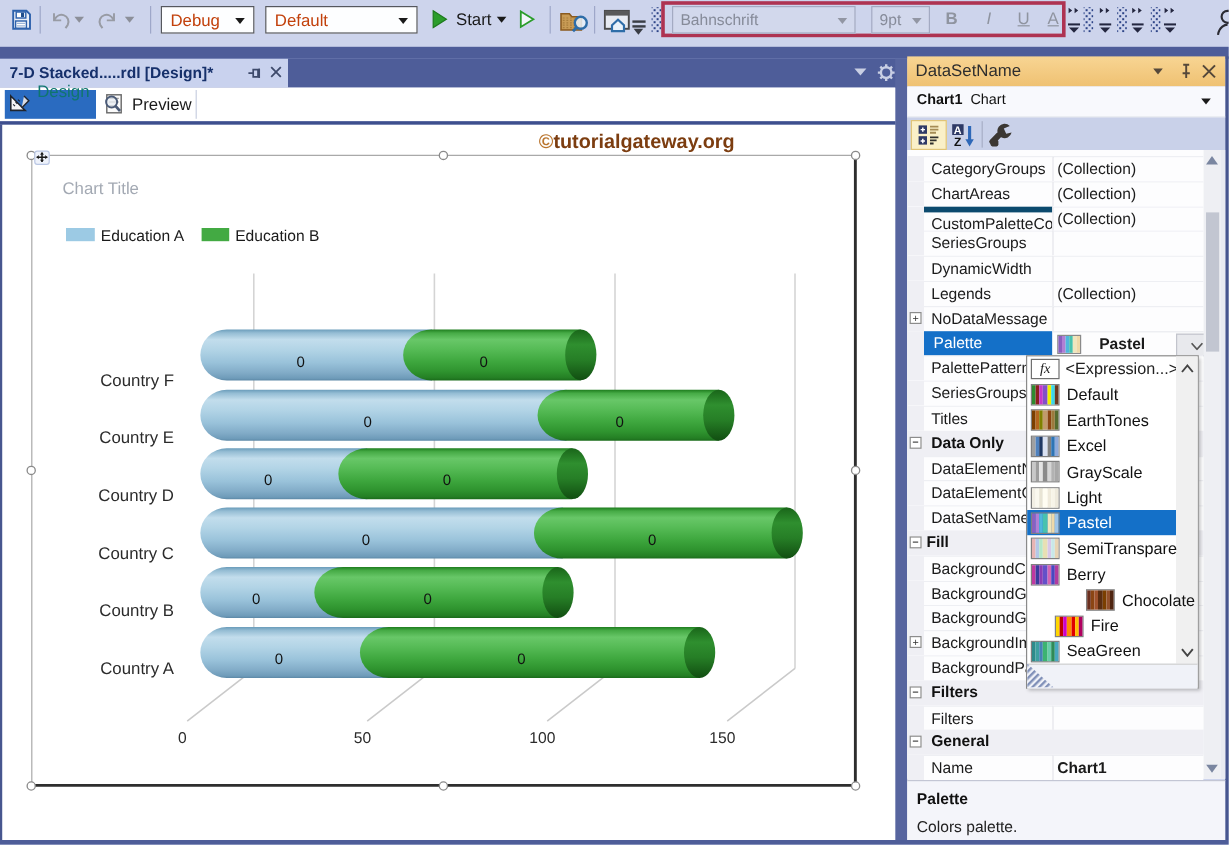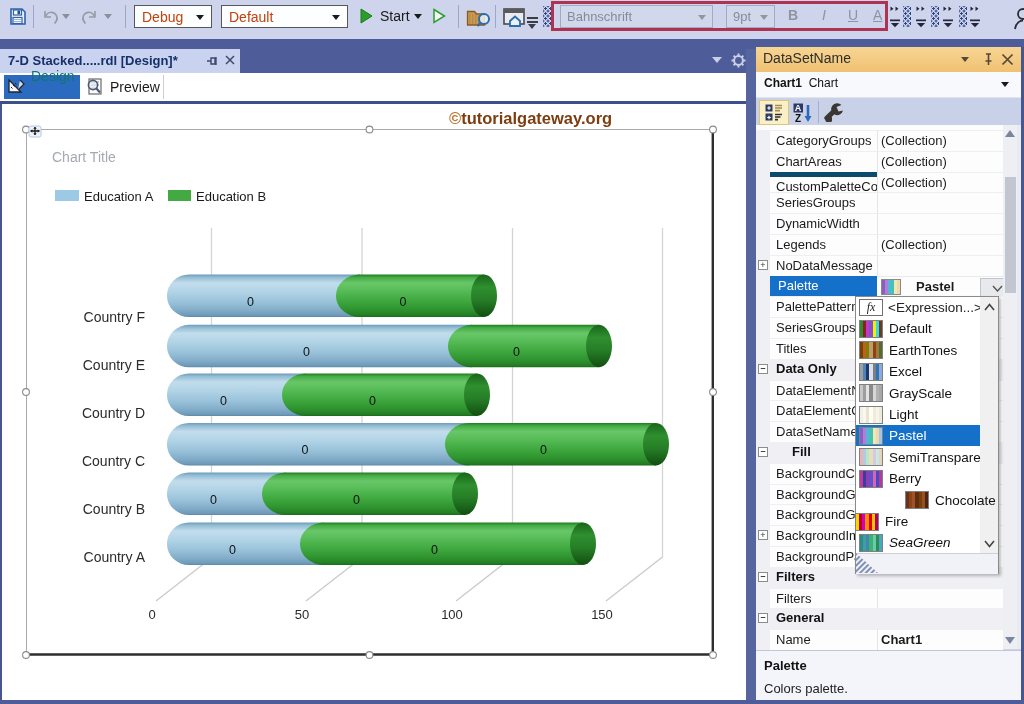"Fill" span { left: 36px -> 16px }
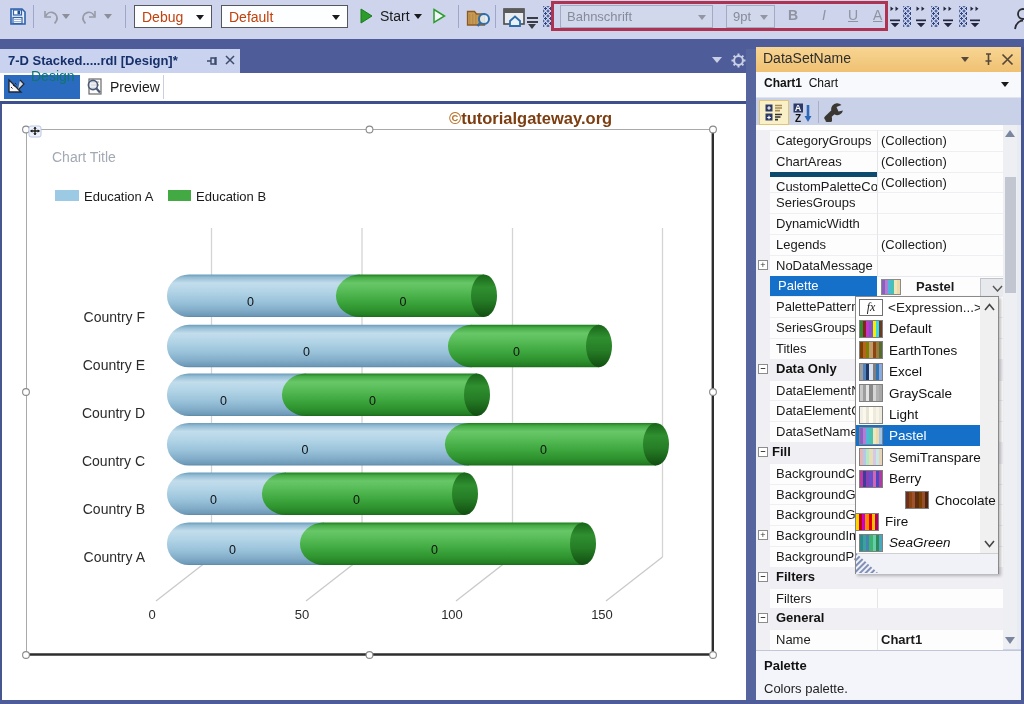"Fire" div.ditem { left: 852px -> 876px }
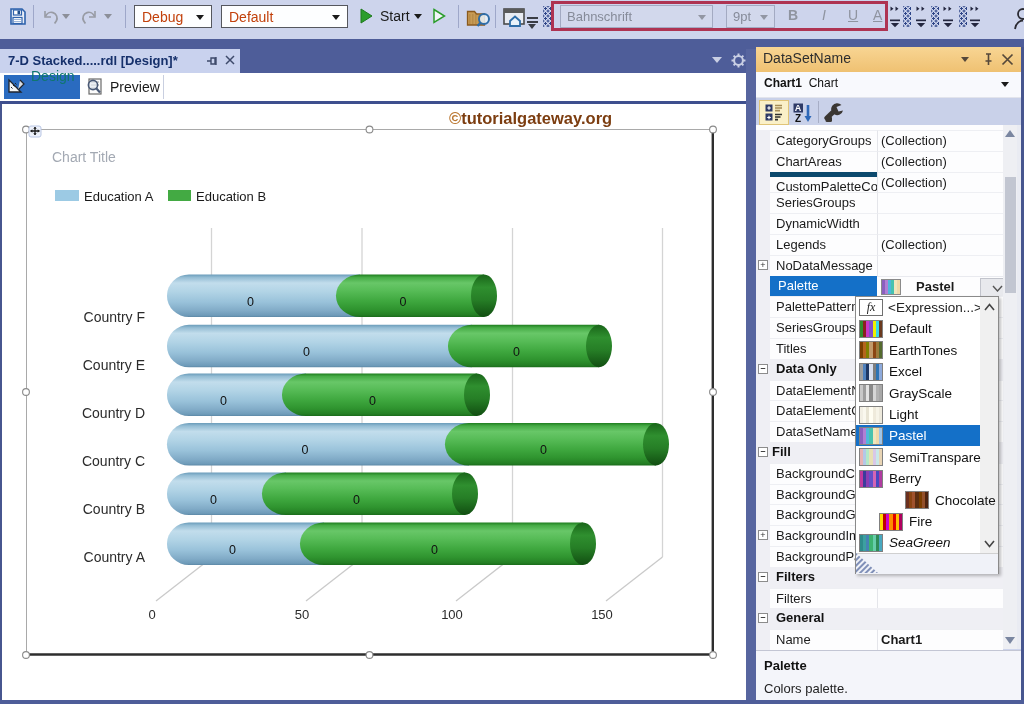"SeaGreen" div.ditem { font-style: italic -> none }
